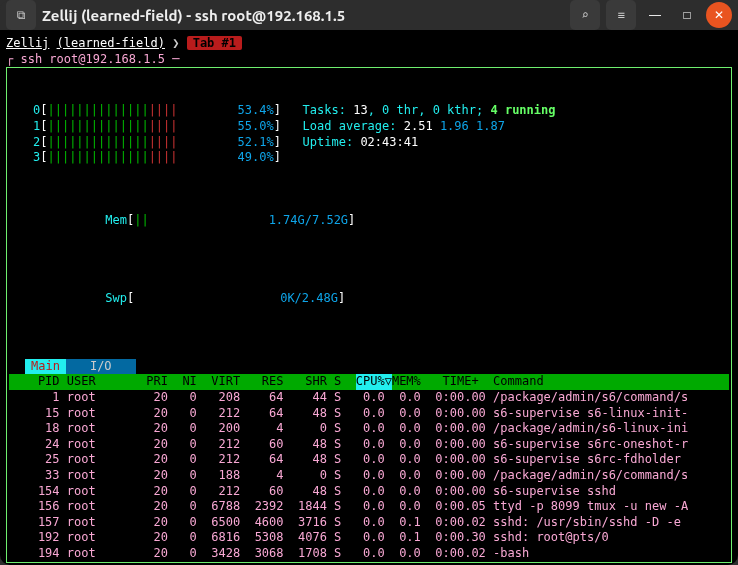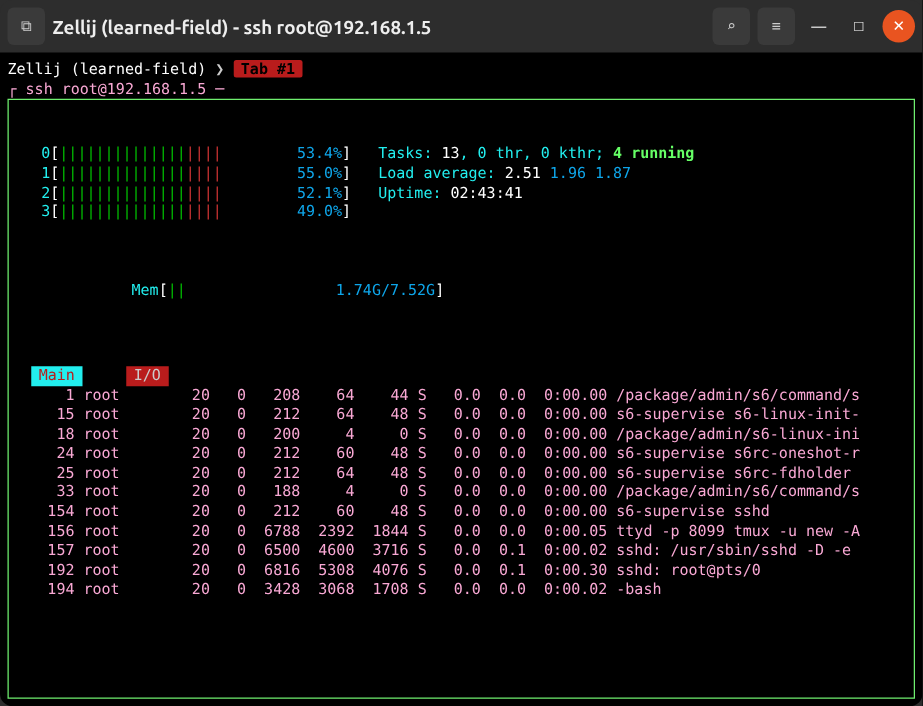"Zellij" .z-session { text-decoration: none -> underline }
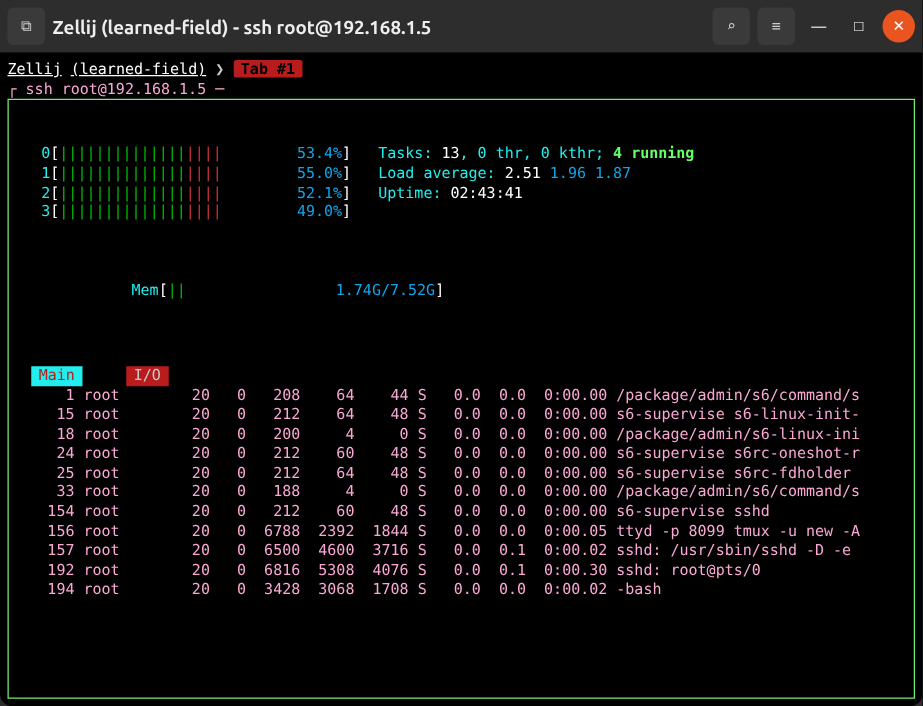"Swp[ 0K/2.48G]" div { html: none -> <div> <span>Swp</span><span>[</span><span> </span><span>0K/2.48G</span><span>]</span> </div> }
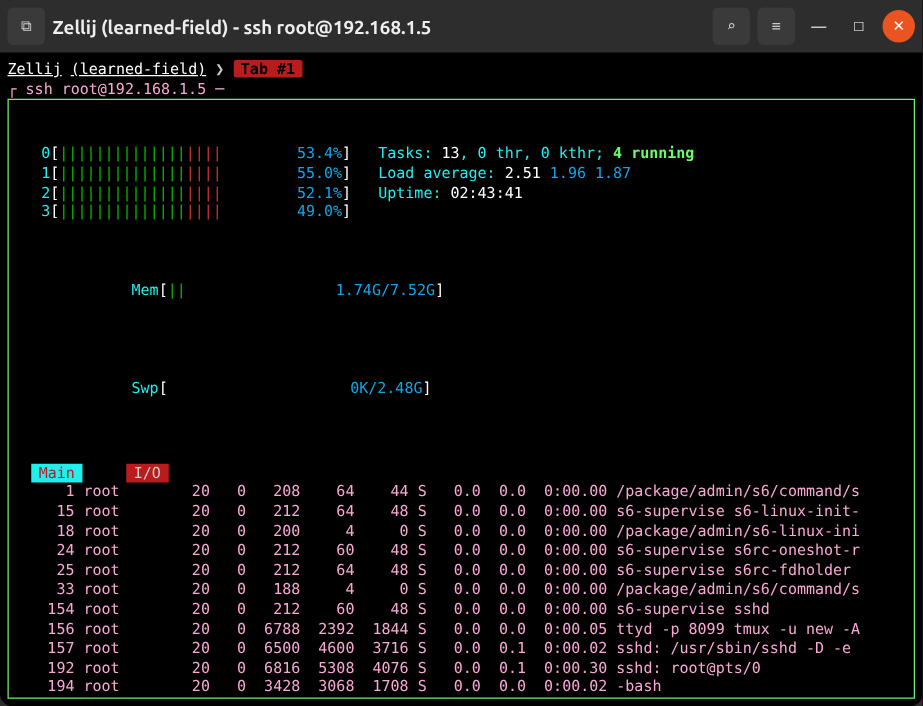"I/O" .tab-io { background: #b91c1c -> #0369a1; margin-left: 35px -> none; padding: 0 6px -> 0 24px }
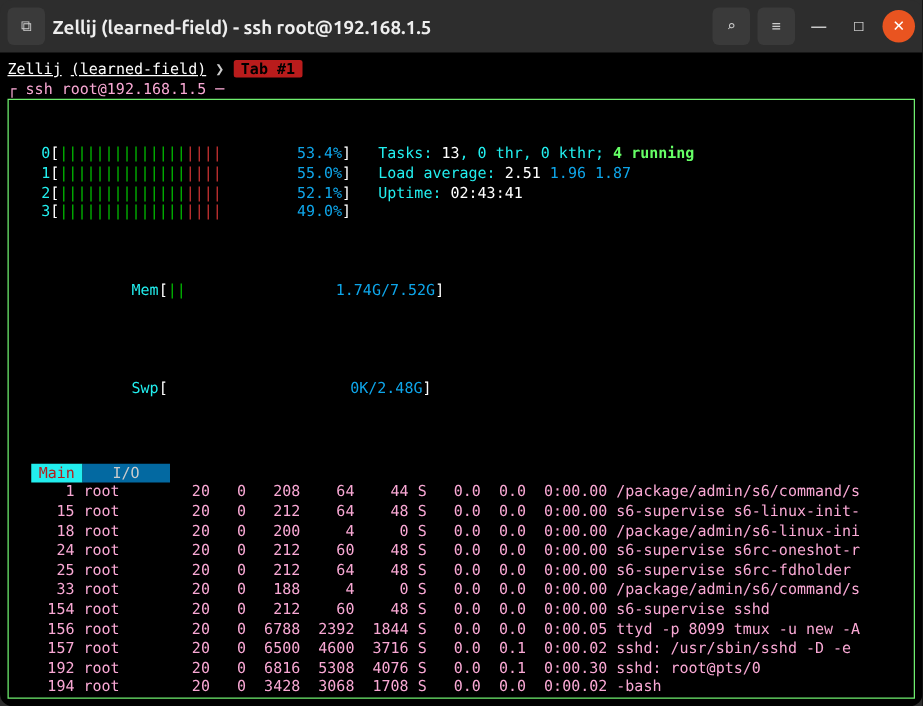"PID USER PRI NI VIRT" div.headerrow { html: none -> <div> <span> PID USER PRI NI VIRT RES SHR S </span><span>CPU%▽</span><span>MEM% TIME+ Command</span> </div> }
